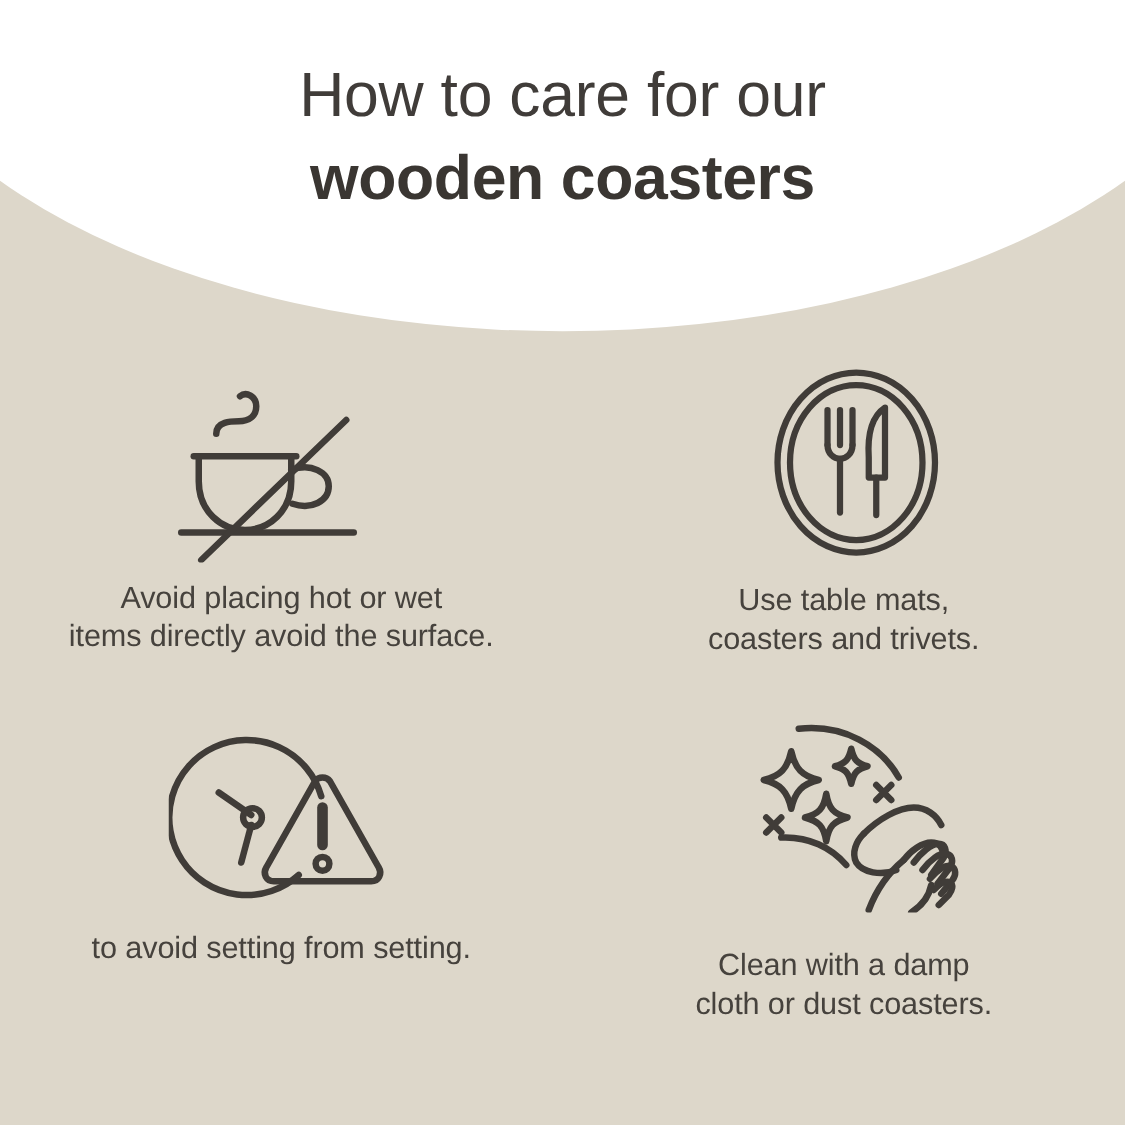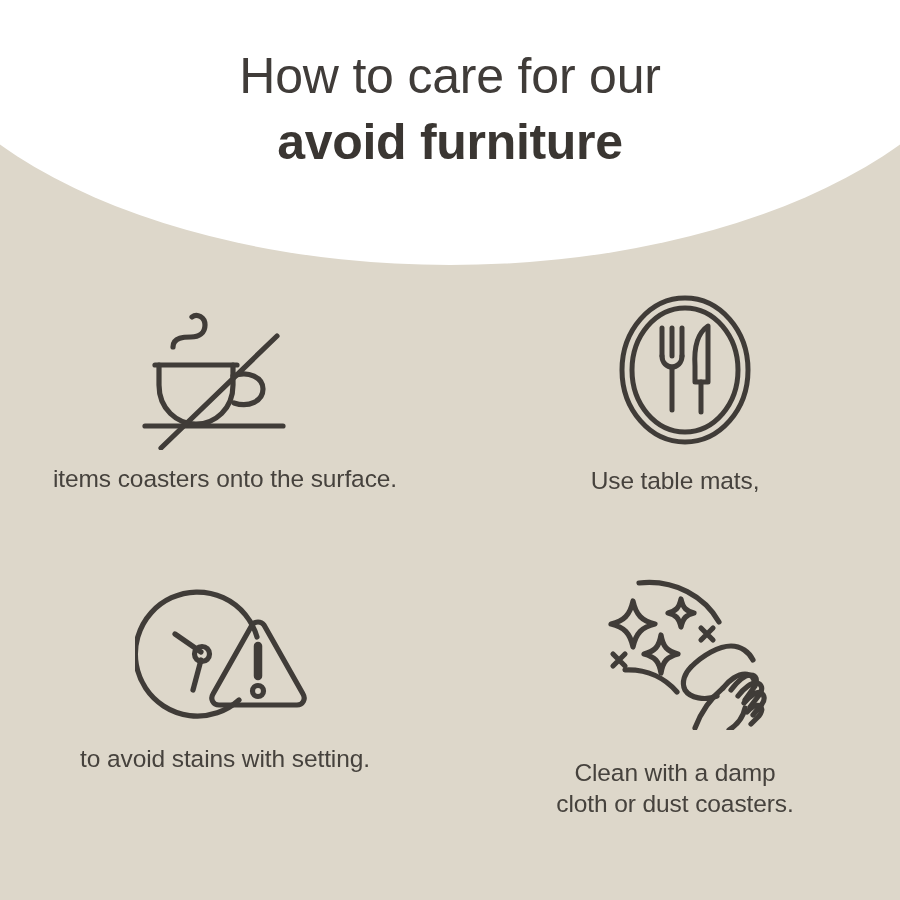"avoid furniture" span.title-line2 { text: avoid furniture -> wooden coasters }
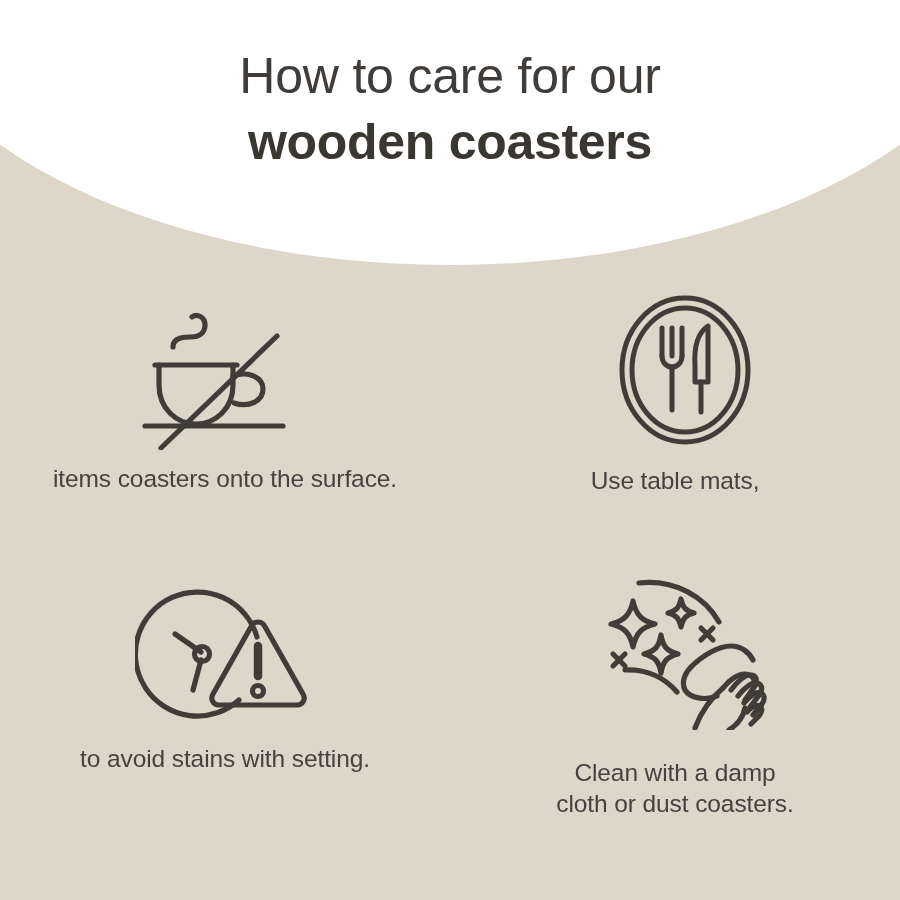"Avoid placing hot or wet" span.cap-line { html: none -> <span>Avoid placing hot or wet</span> }
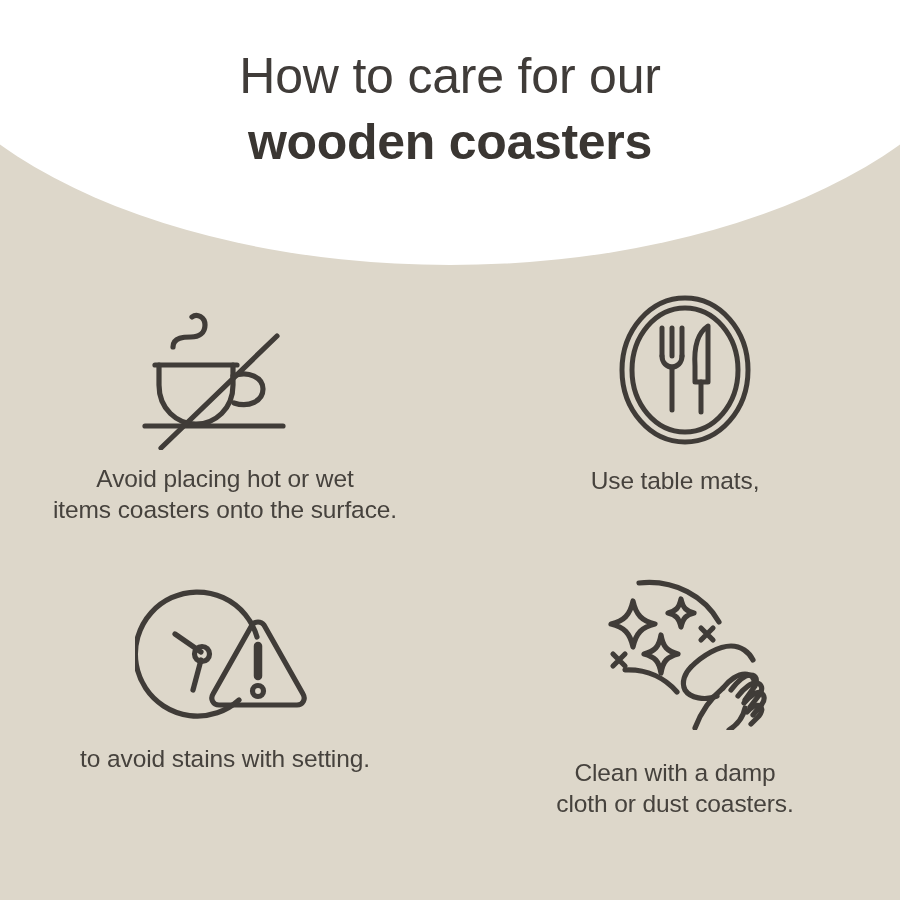"items coasters onto the surface." span.cap-line { text: coasters onto -> directly avoid }
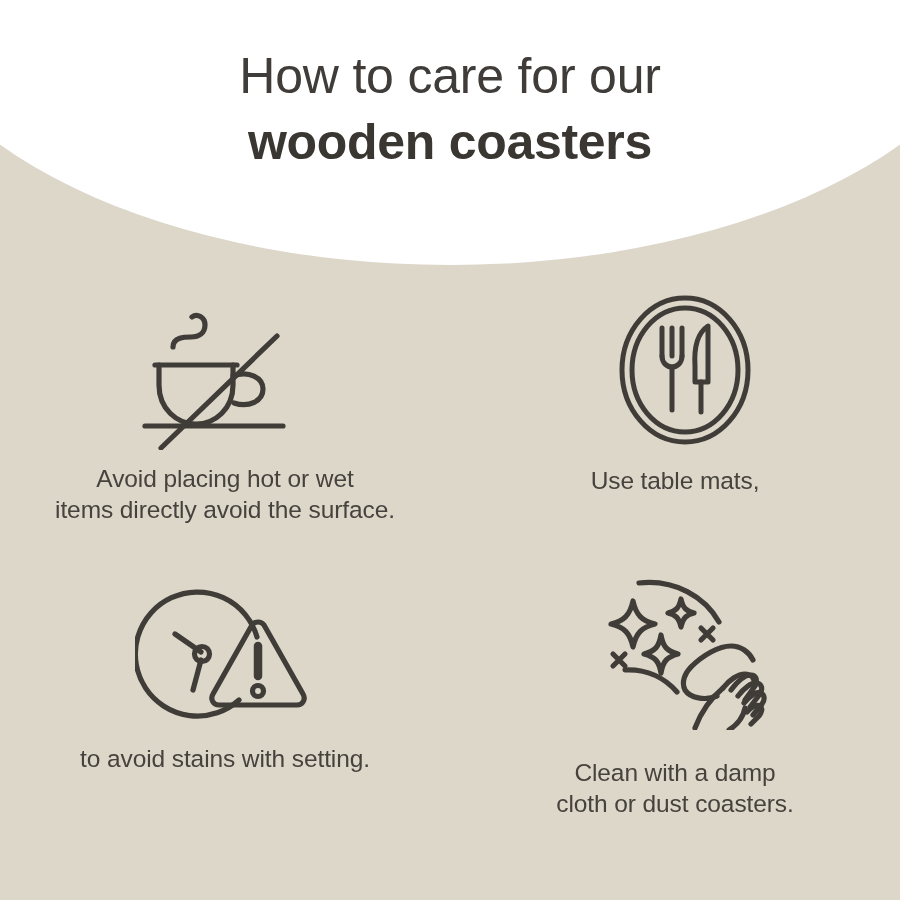"coasters and trivets." span.cap-line { html: none -> <span>coasters and trivets.</span> }
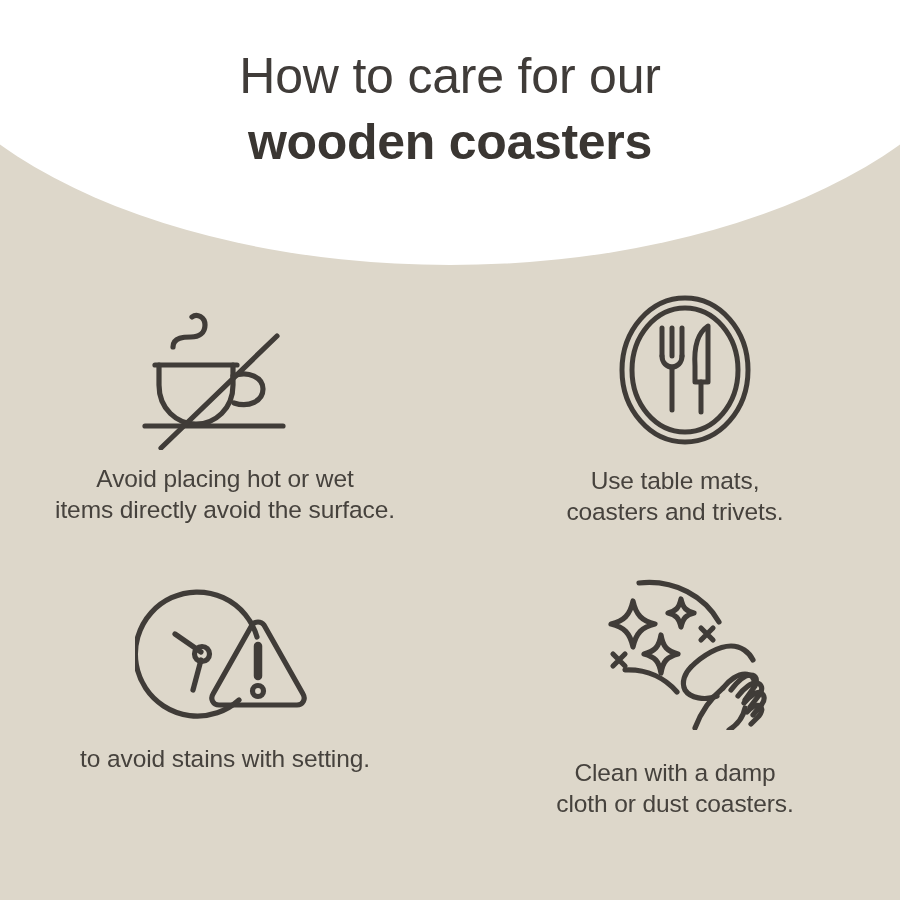"to avoid stains with setting." span.cap-line { text: stains with -> setting from }
